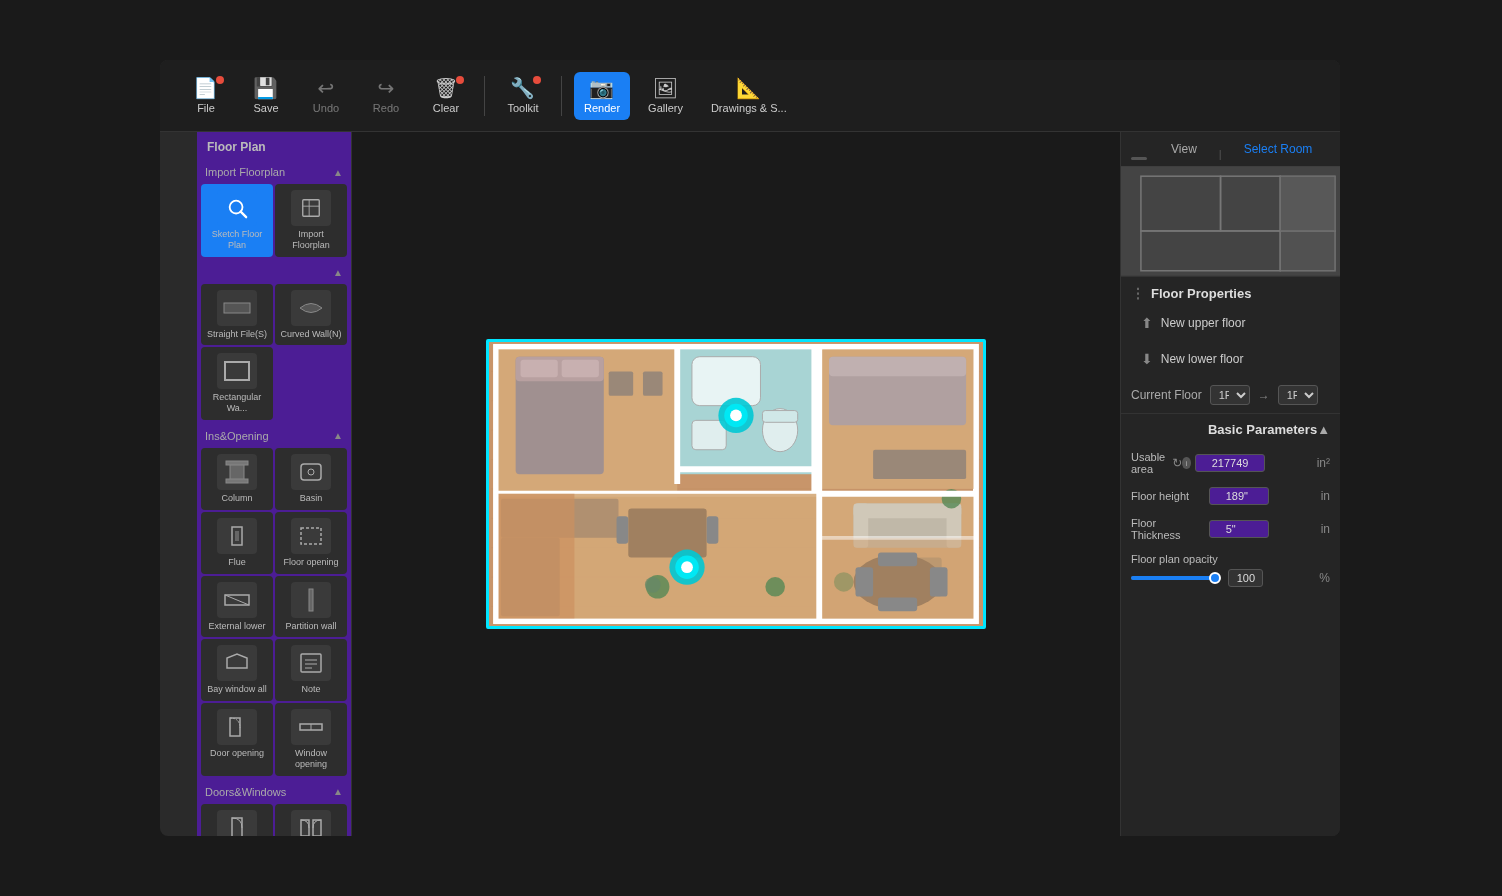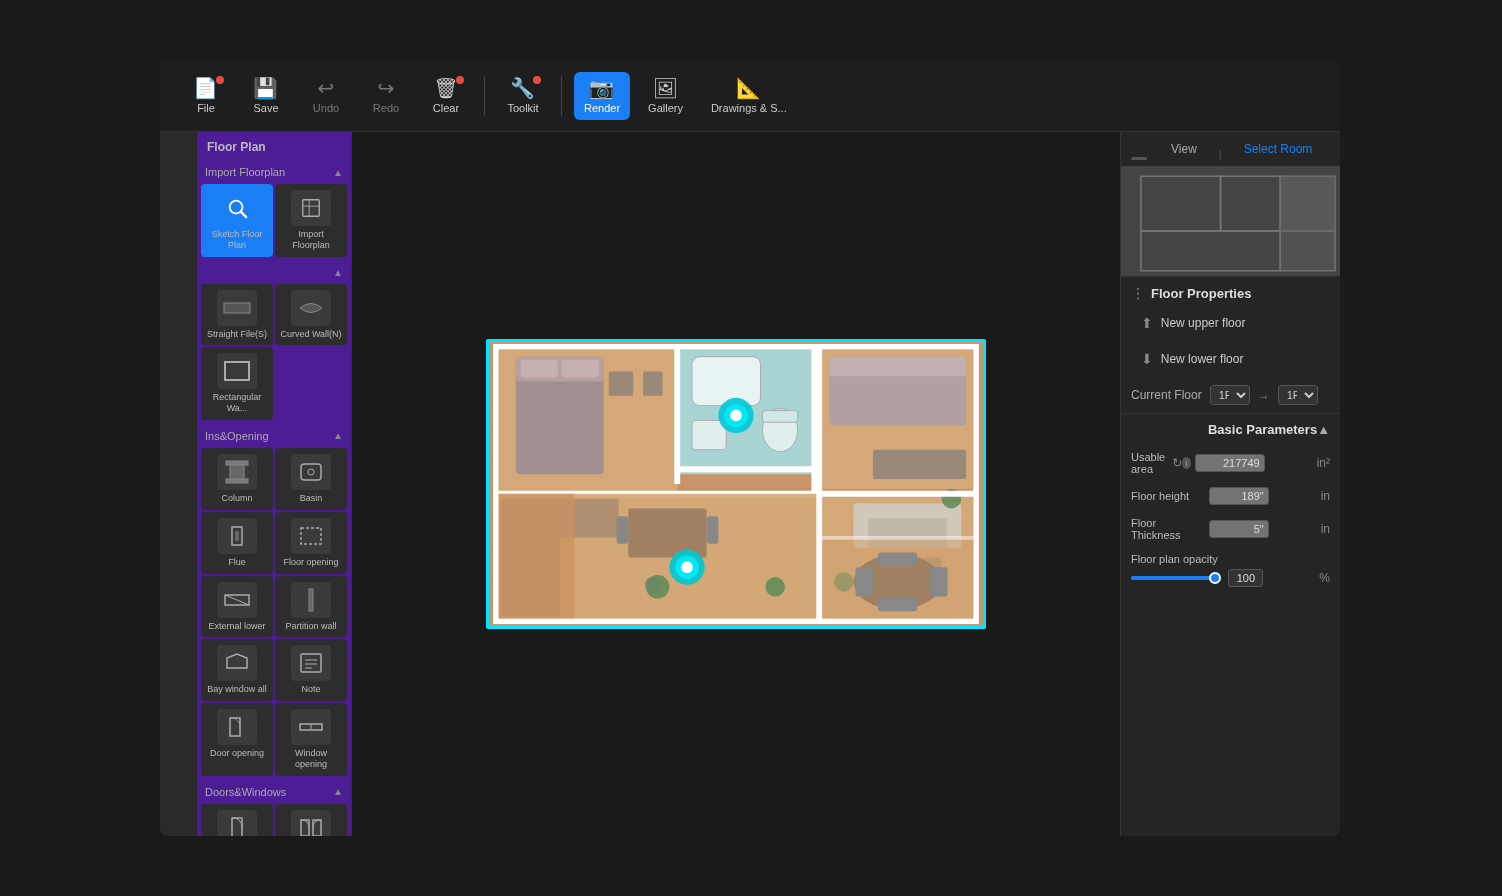"217749" .prop-input { background: #737373 -> #4c1d95; padding: 2px 4px -> 2px 16px; text-align: right -> none }
